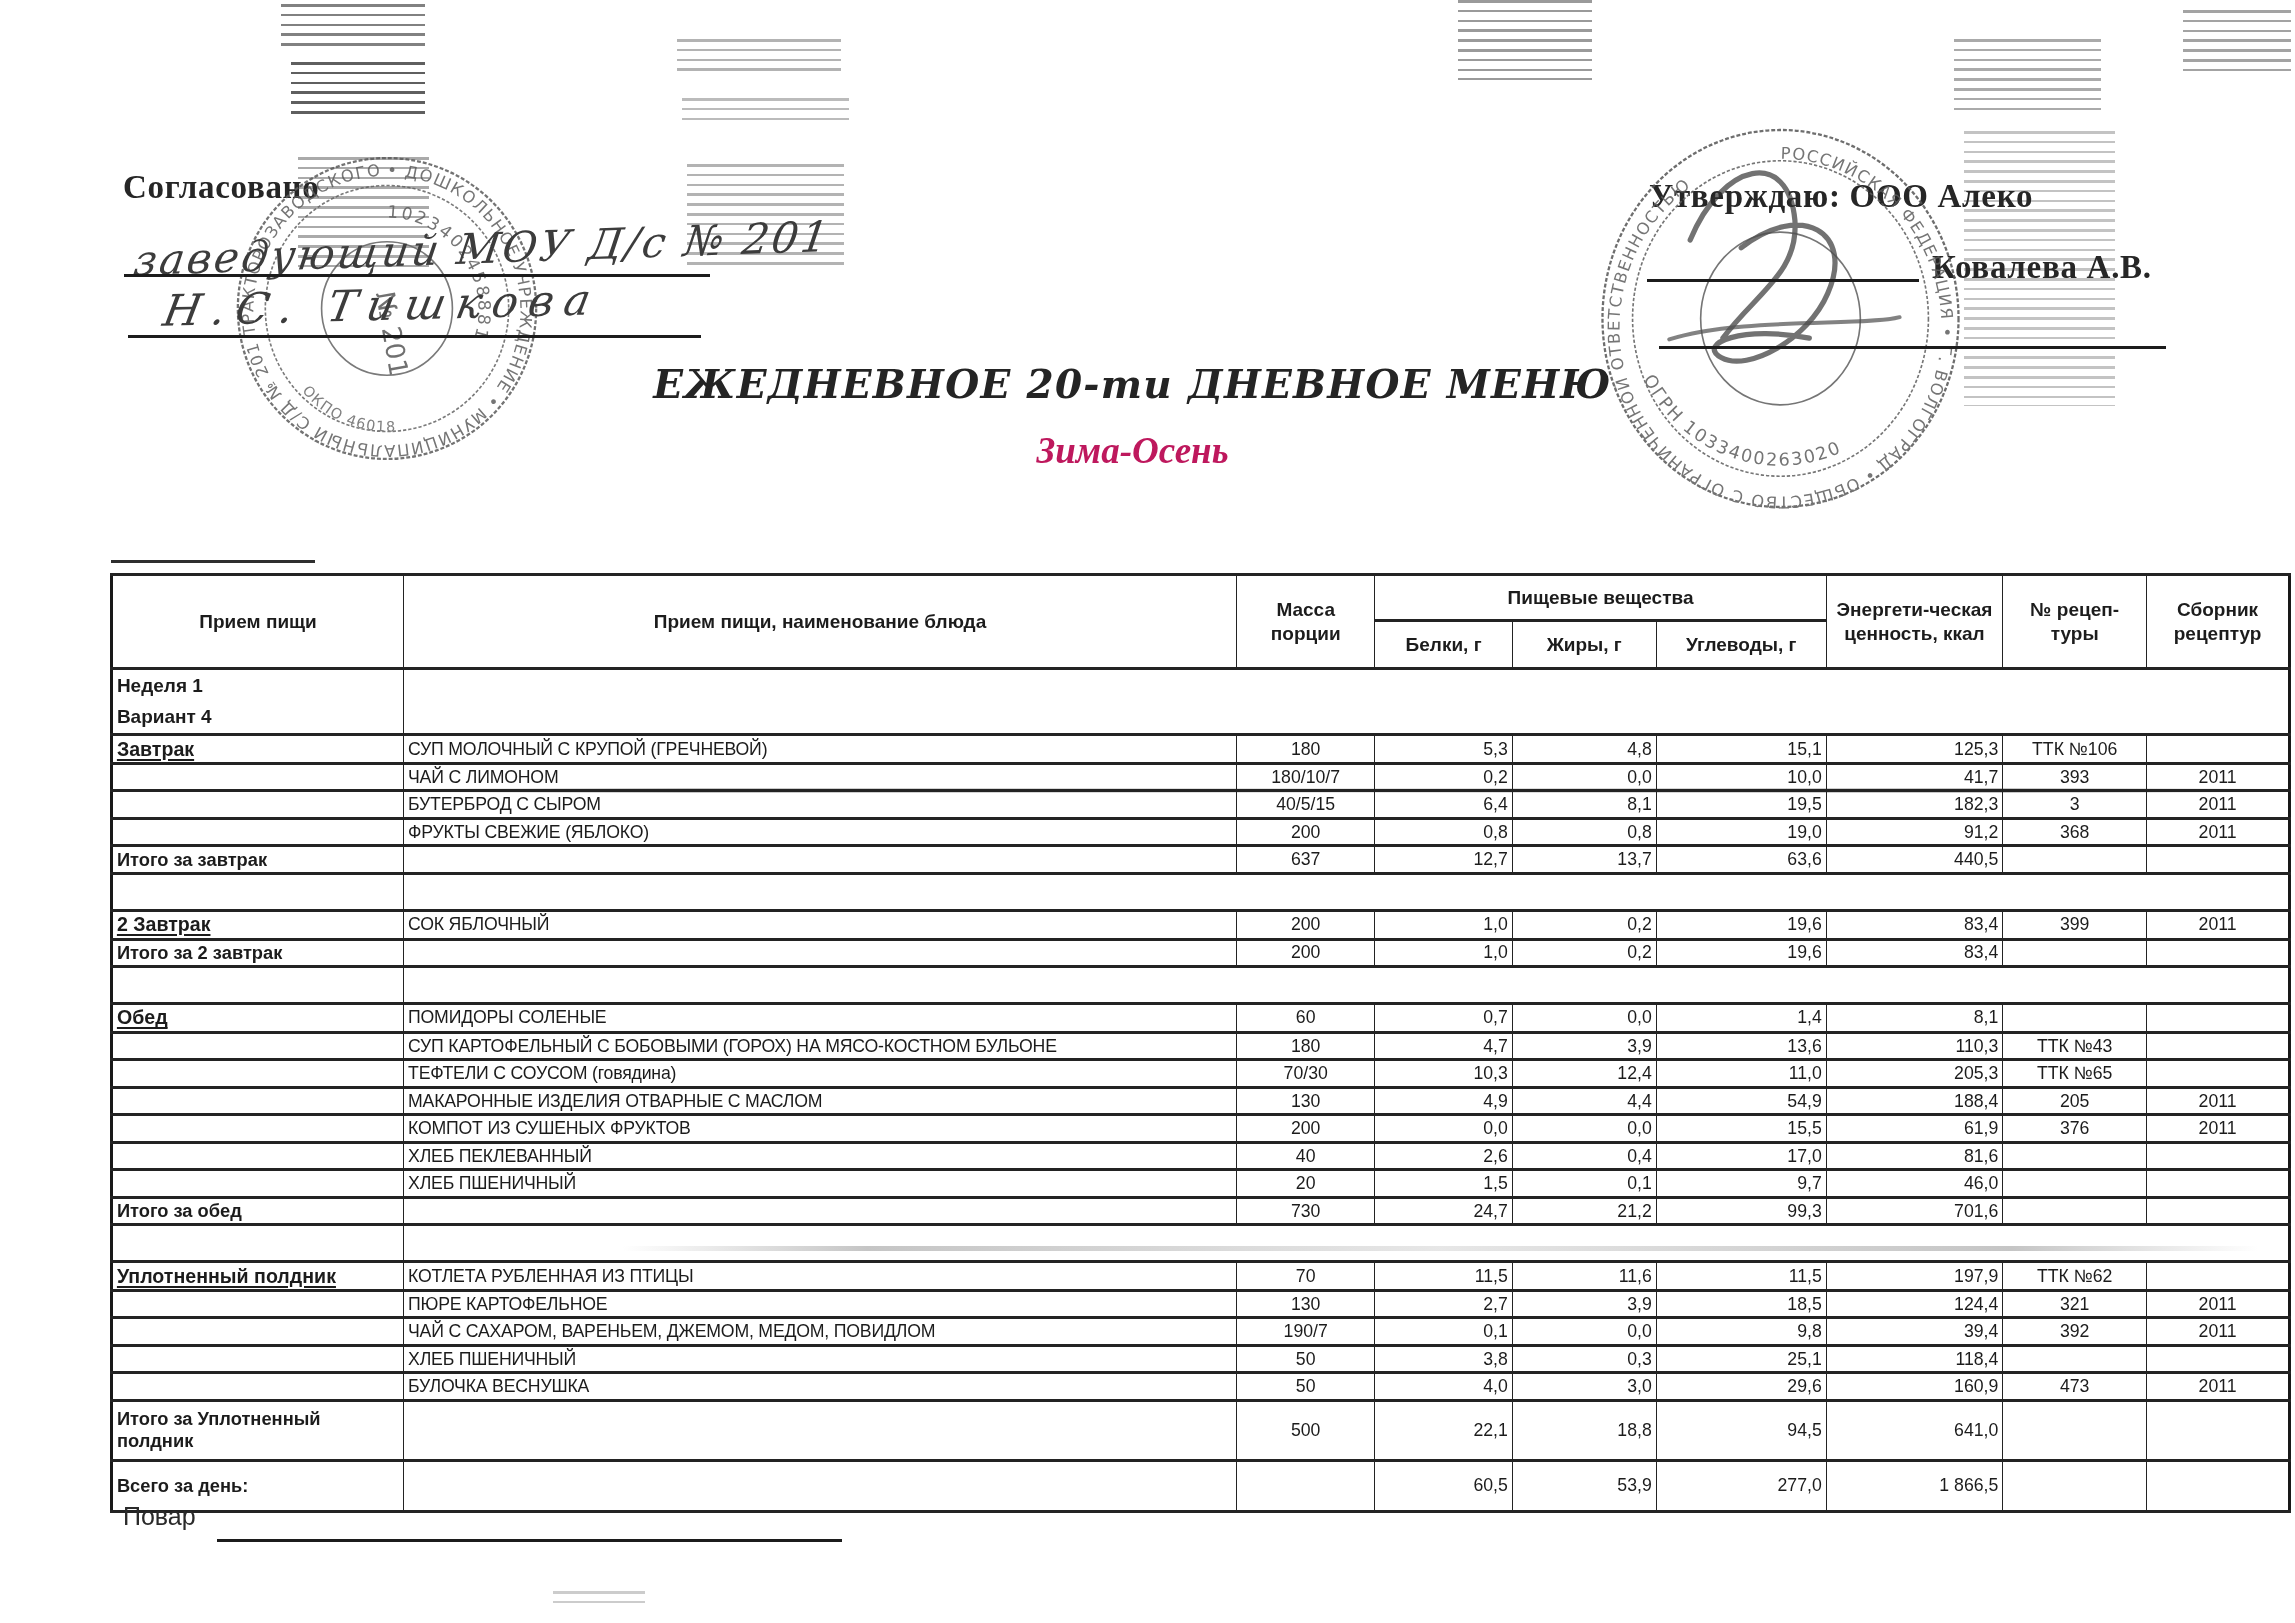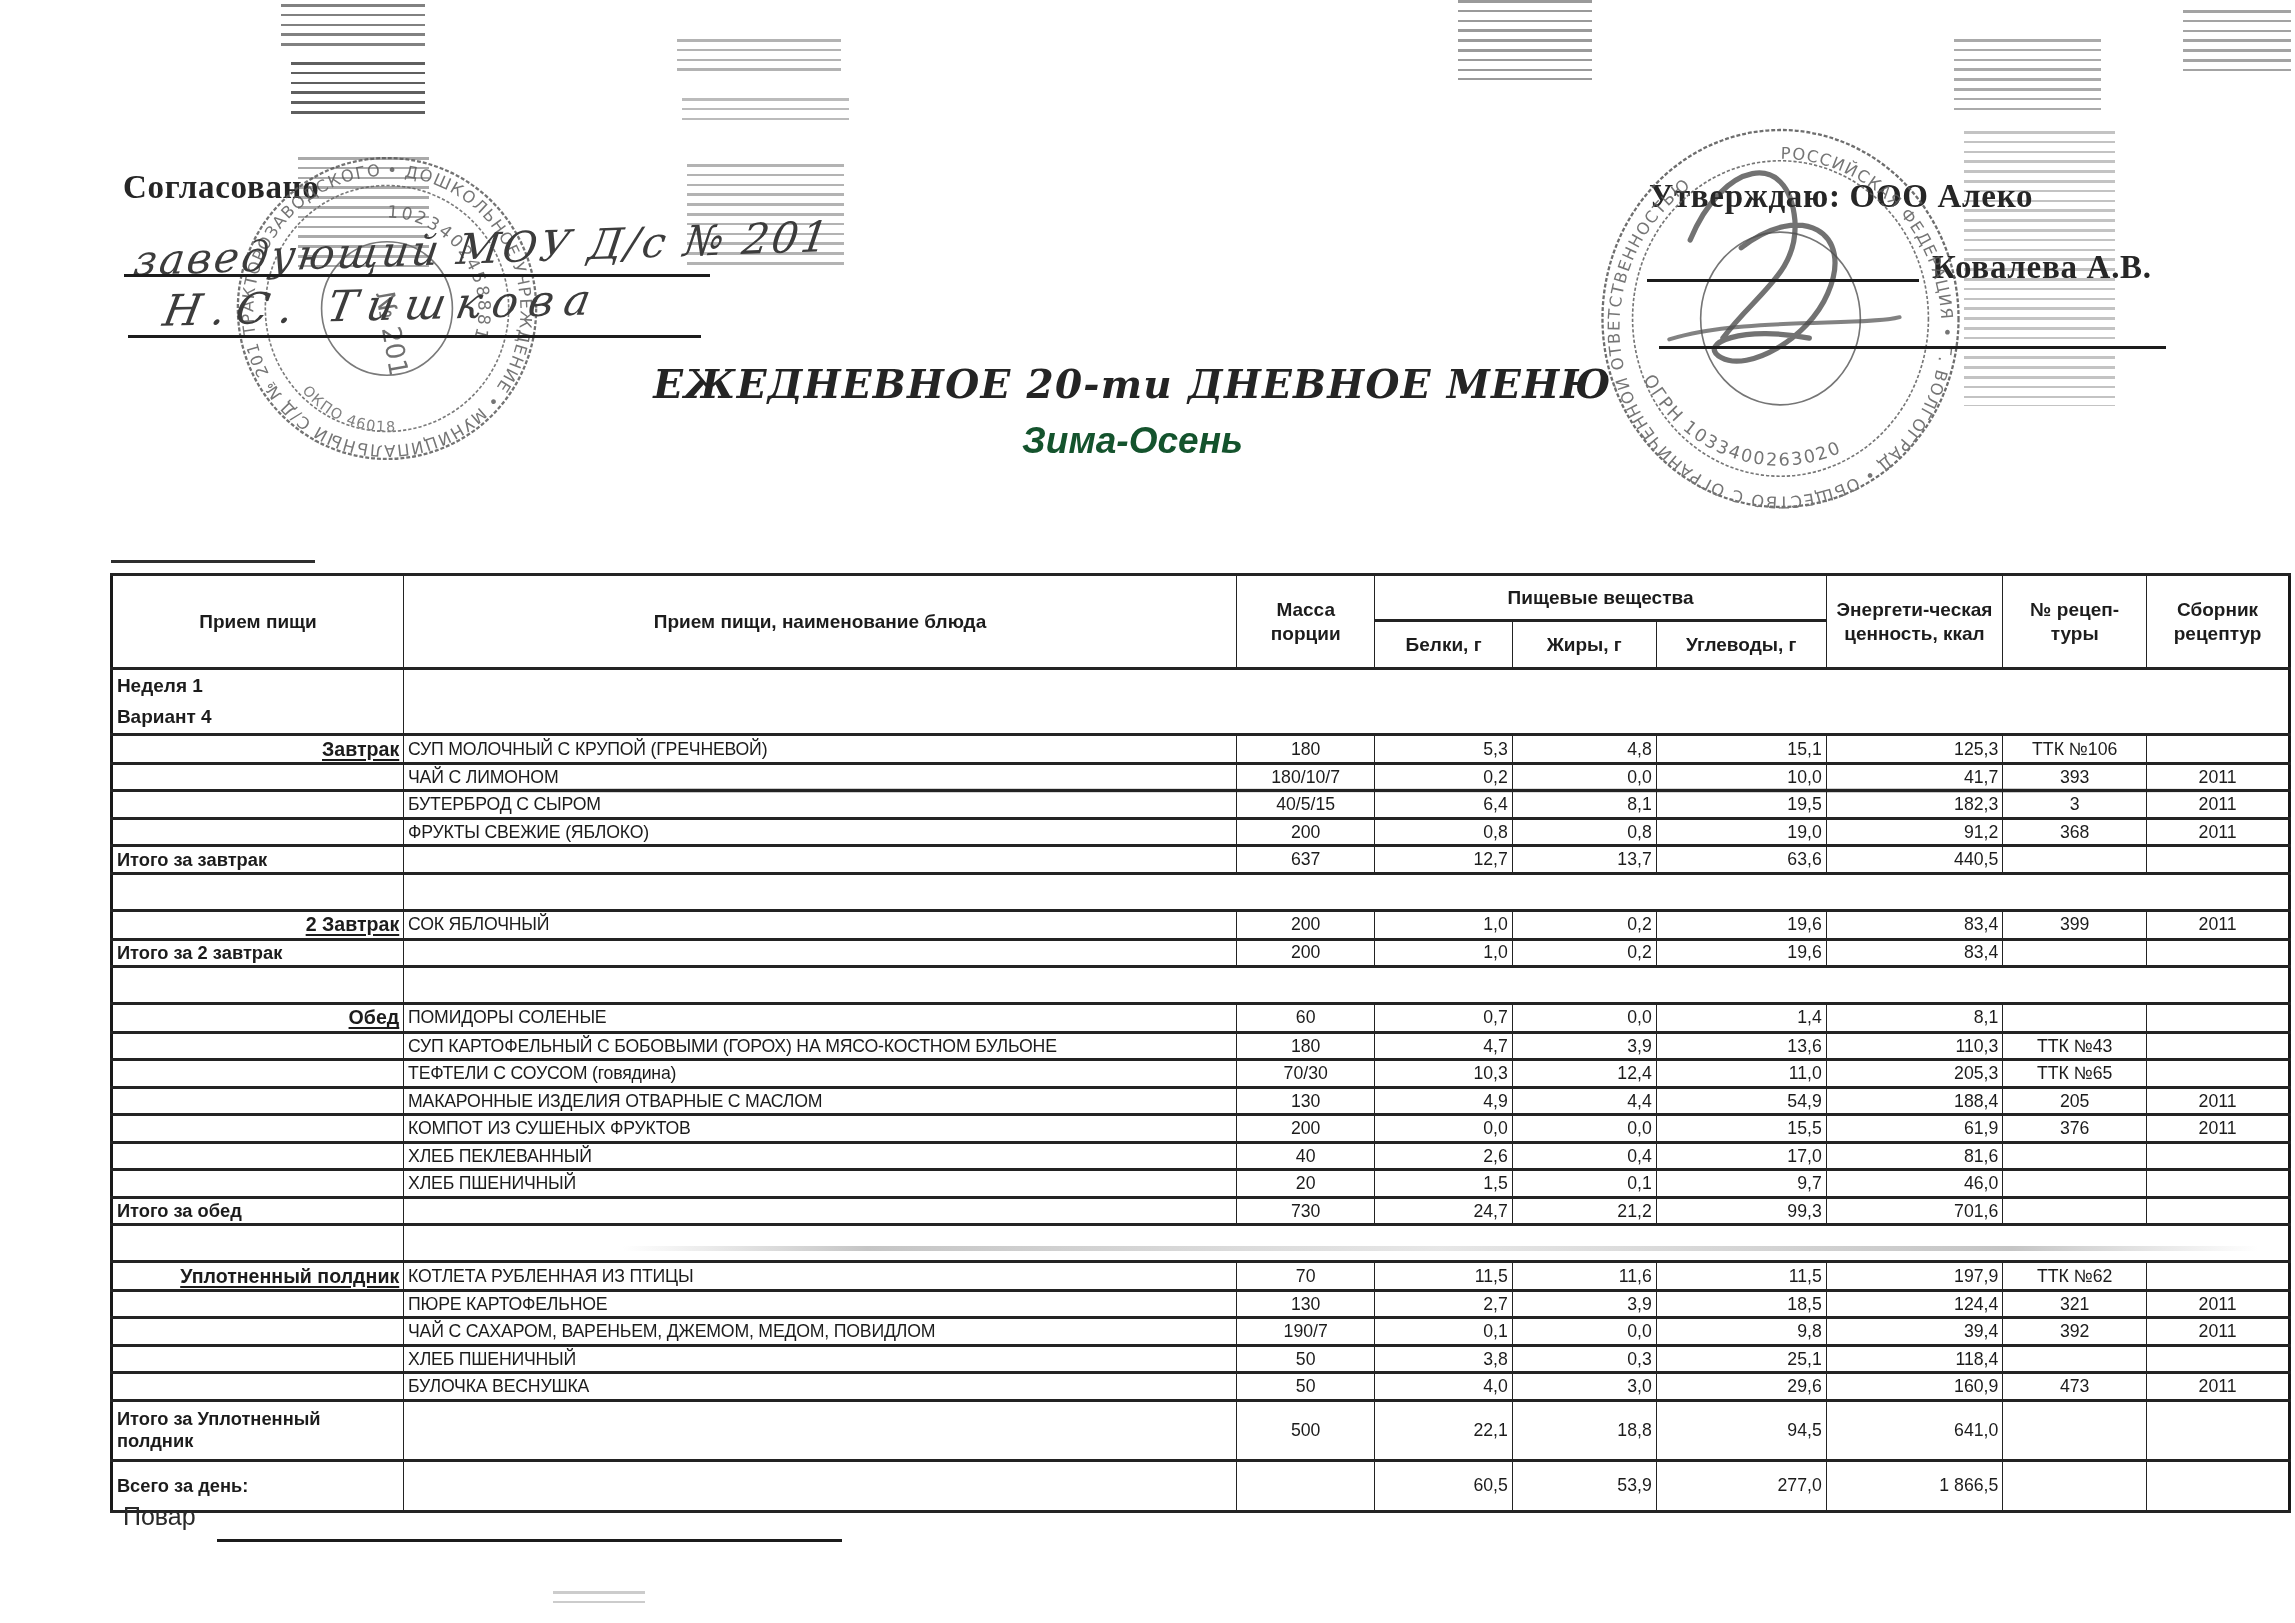"Зима-Осень" .title-l2 { color: #14532d -> #be185d; font-family: Liberation Sans, sans-serif -> Liberation Serif, serif; margin-top: 13px -> 22px }
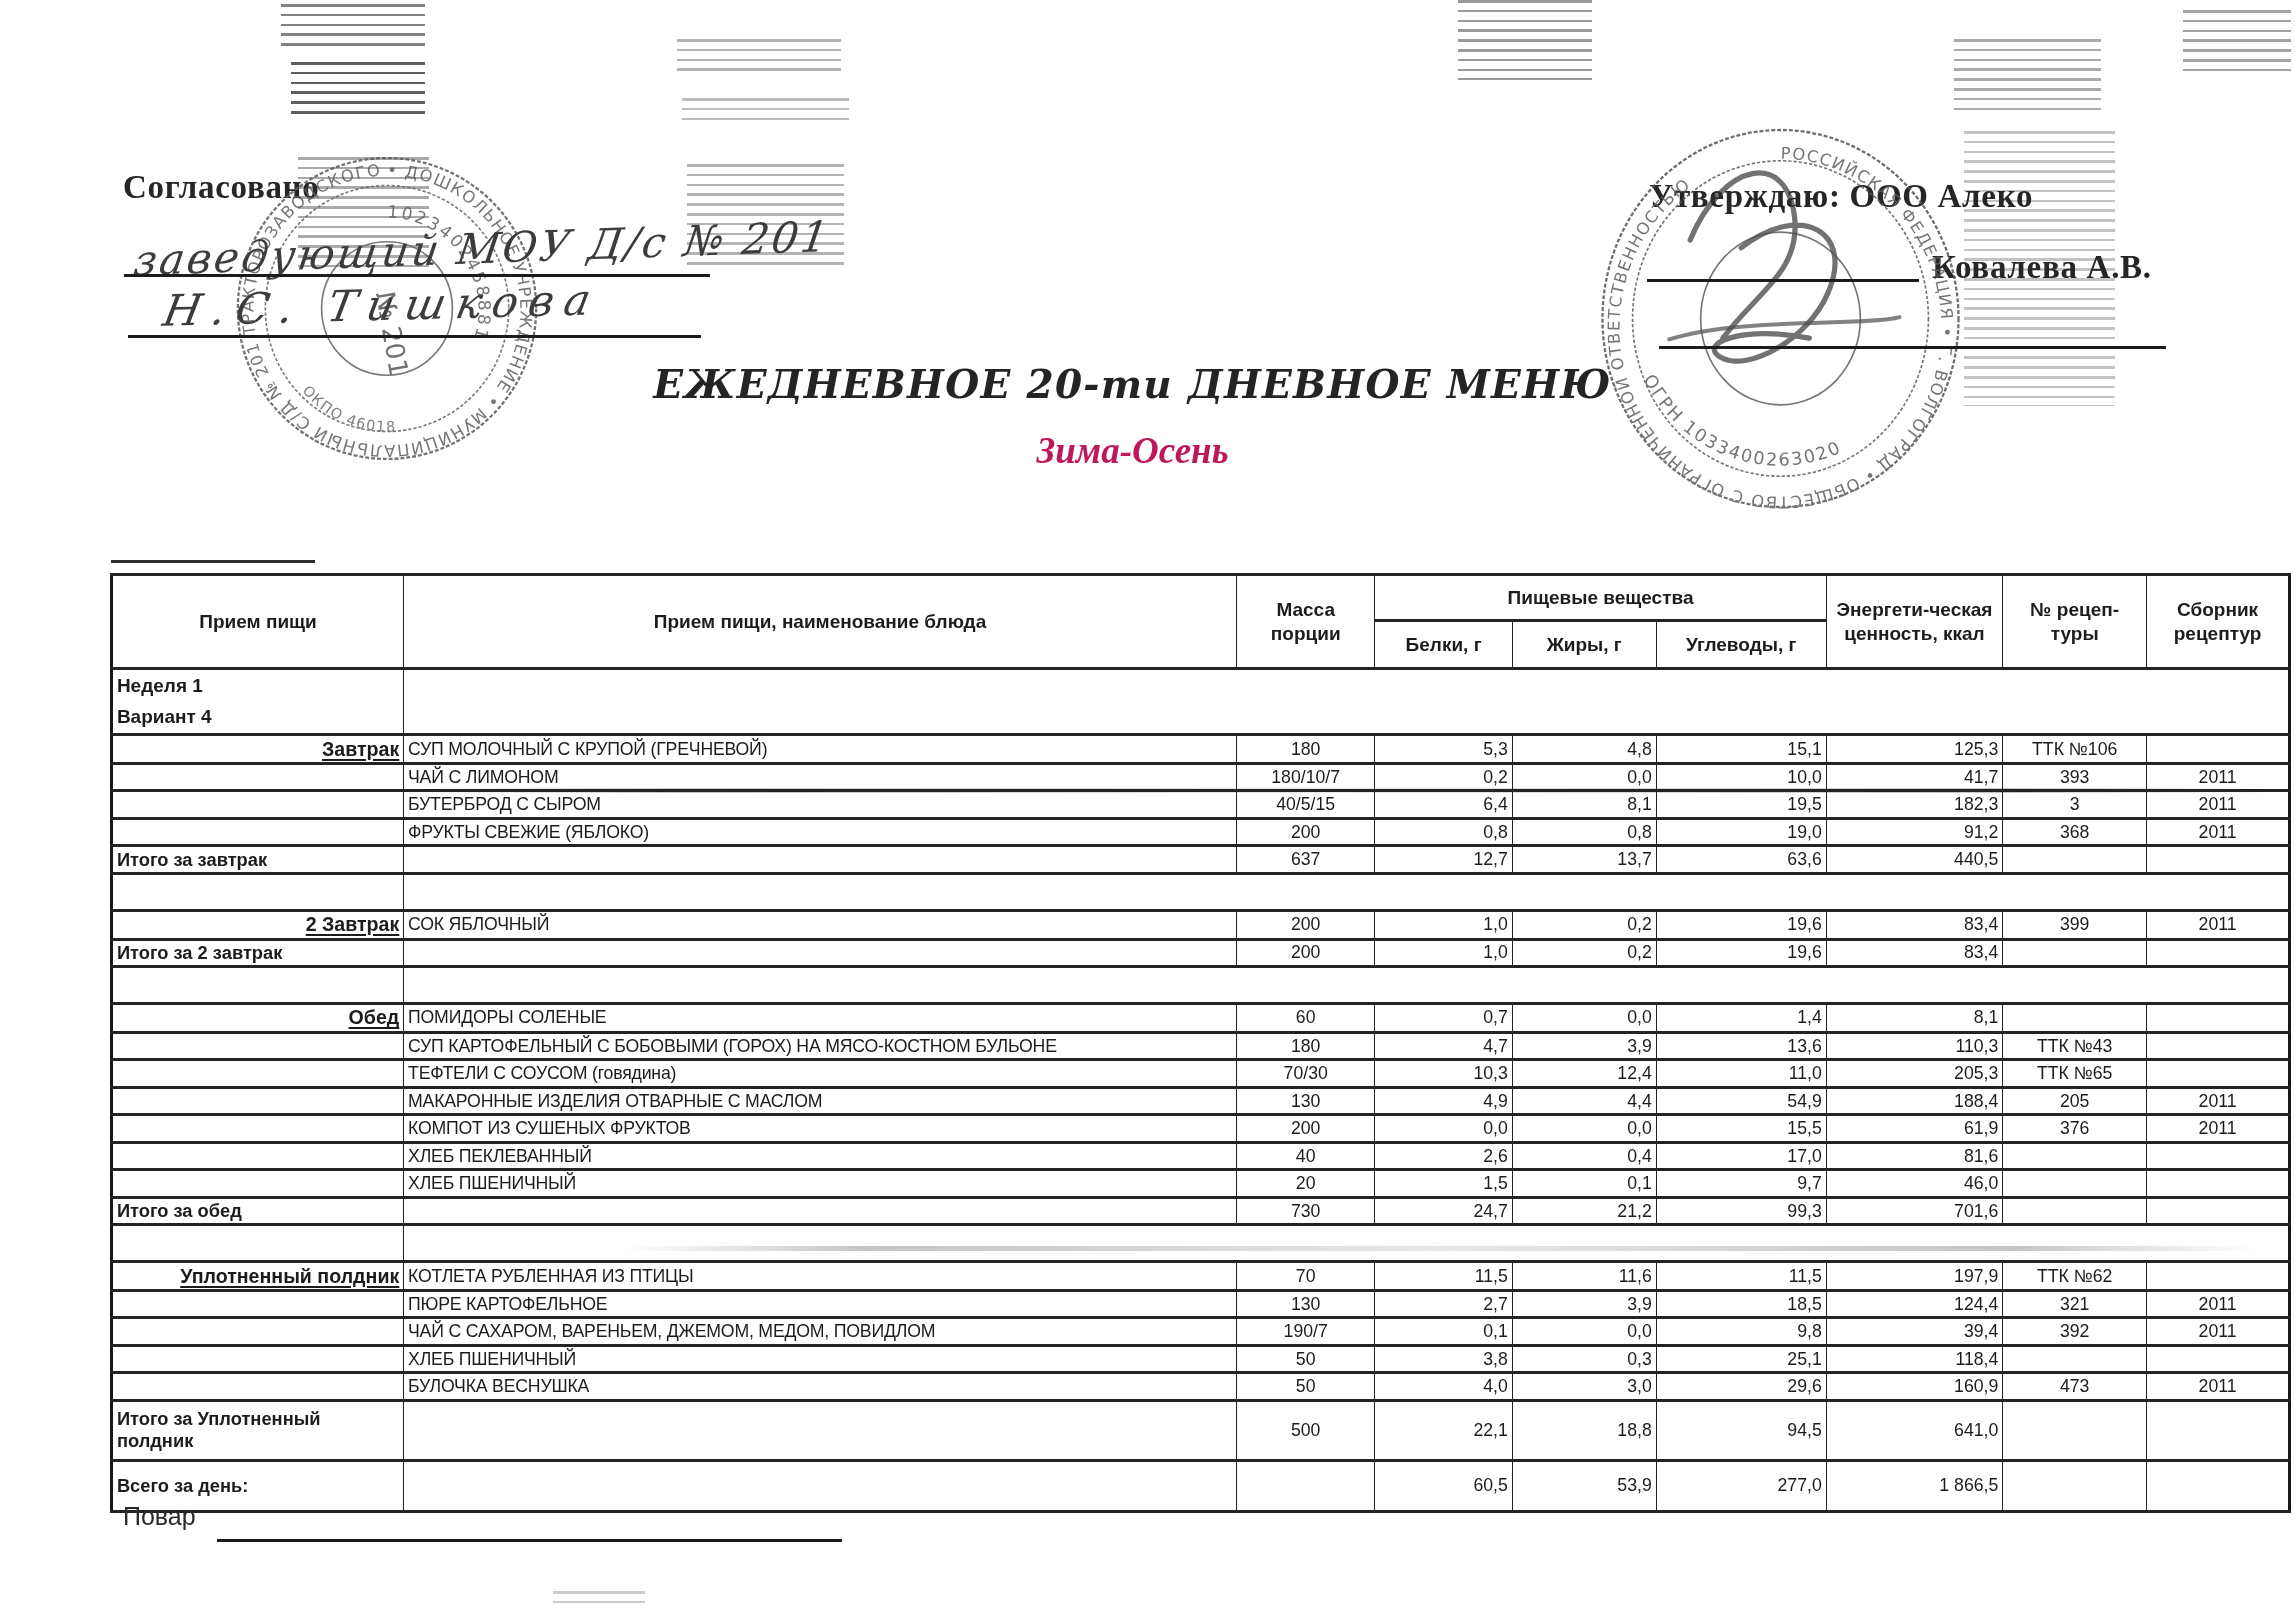"Завтрак" td.meal { text-align: right -> left }
